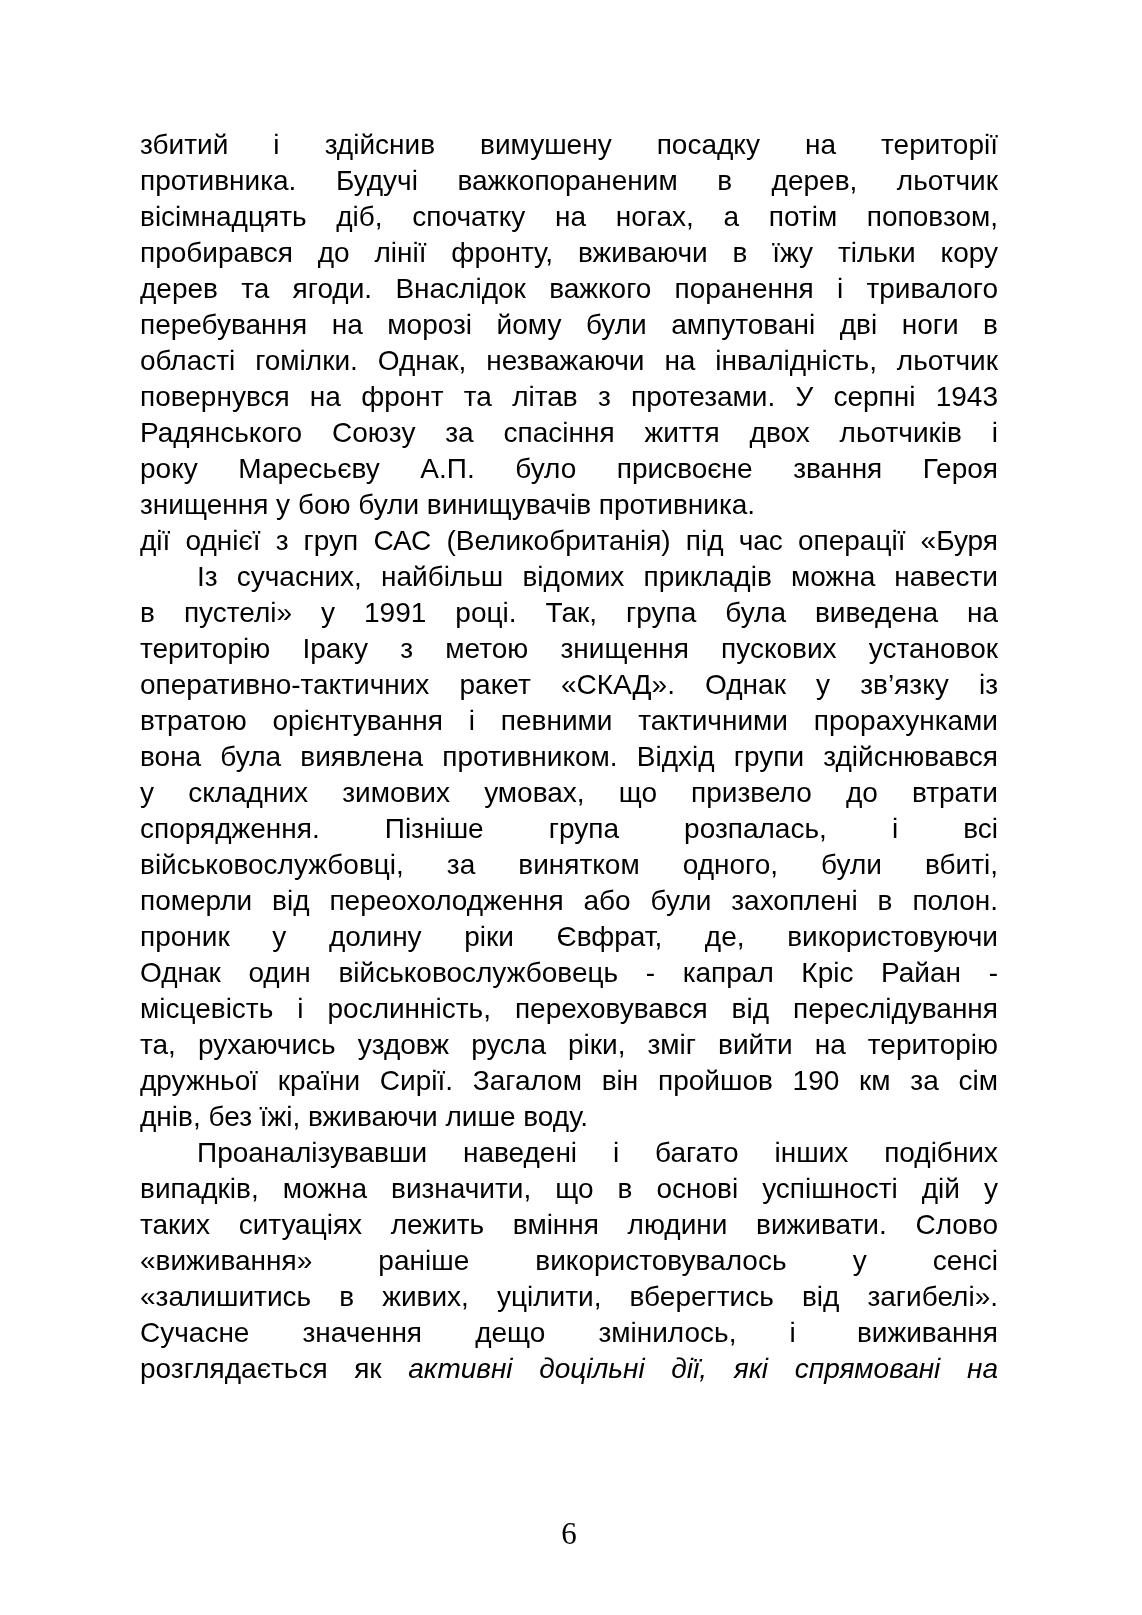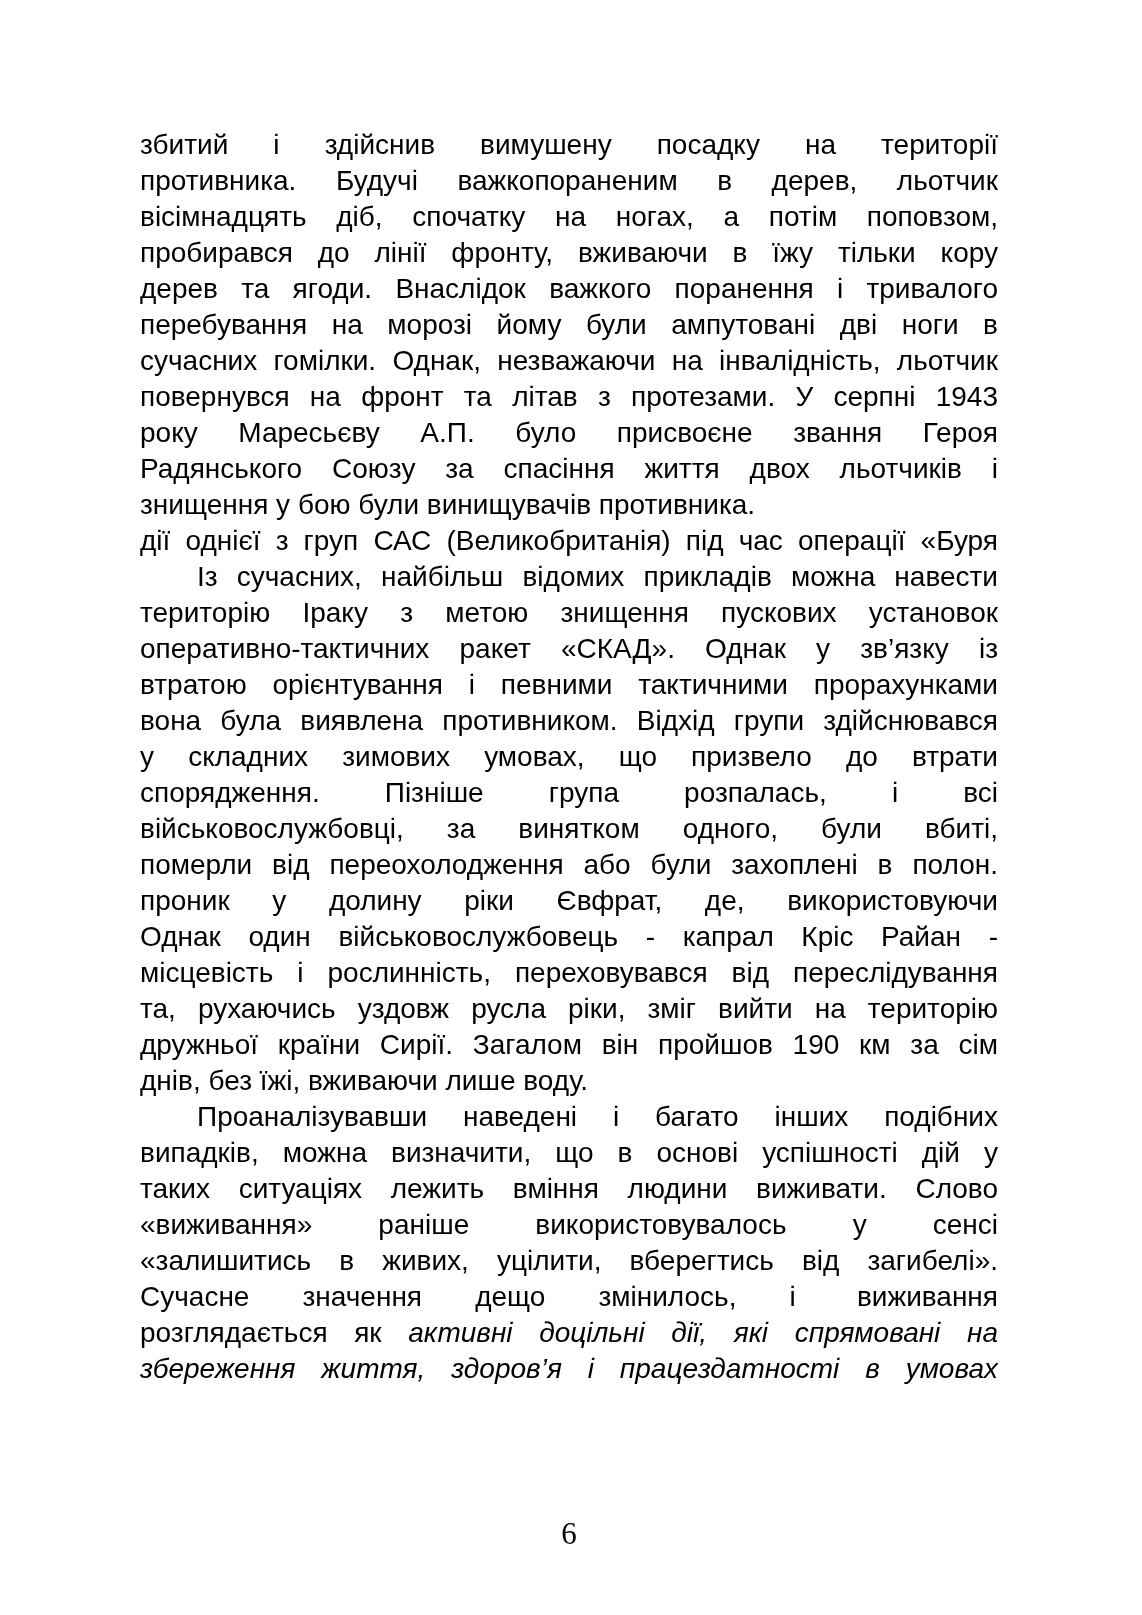"сучасних гомілки. Однак, незважаючи на" span.seg-r { text: сучасних -> області }
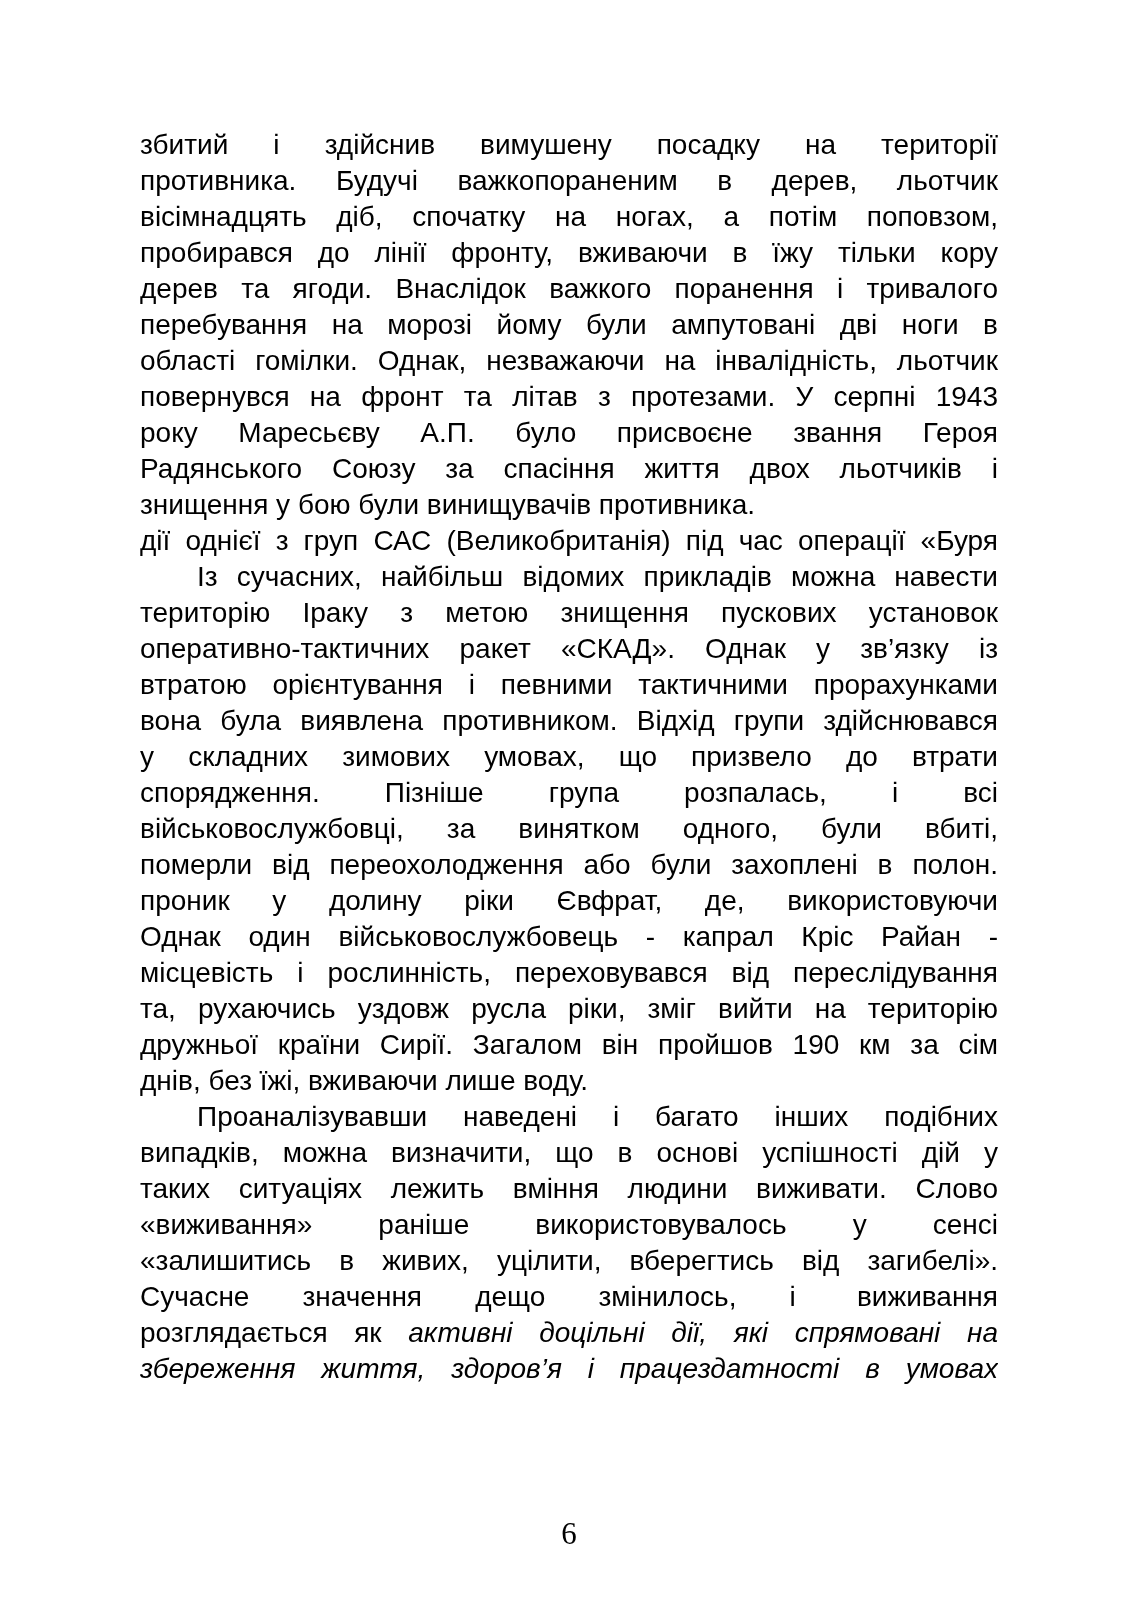"року Маресьєву А.П. було присвоєне" div.line { order: before "Радянського Союзу за спасіння життя" -> after "Радянського Союзу за спасіння життя" }
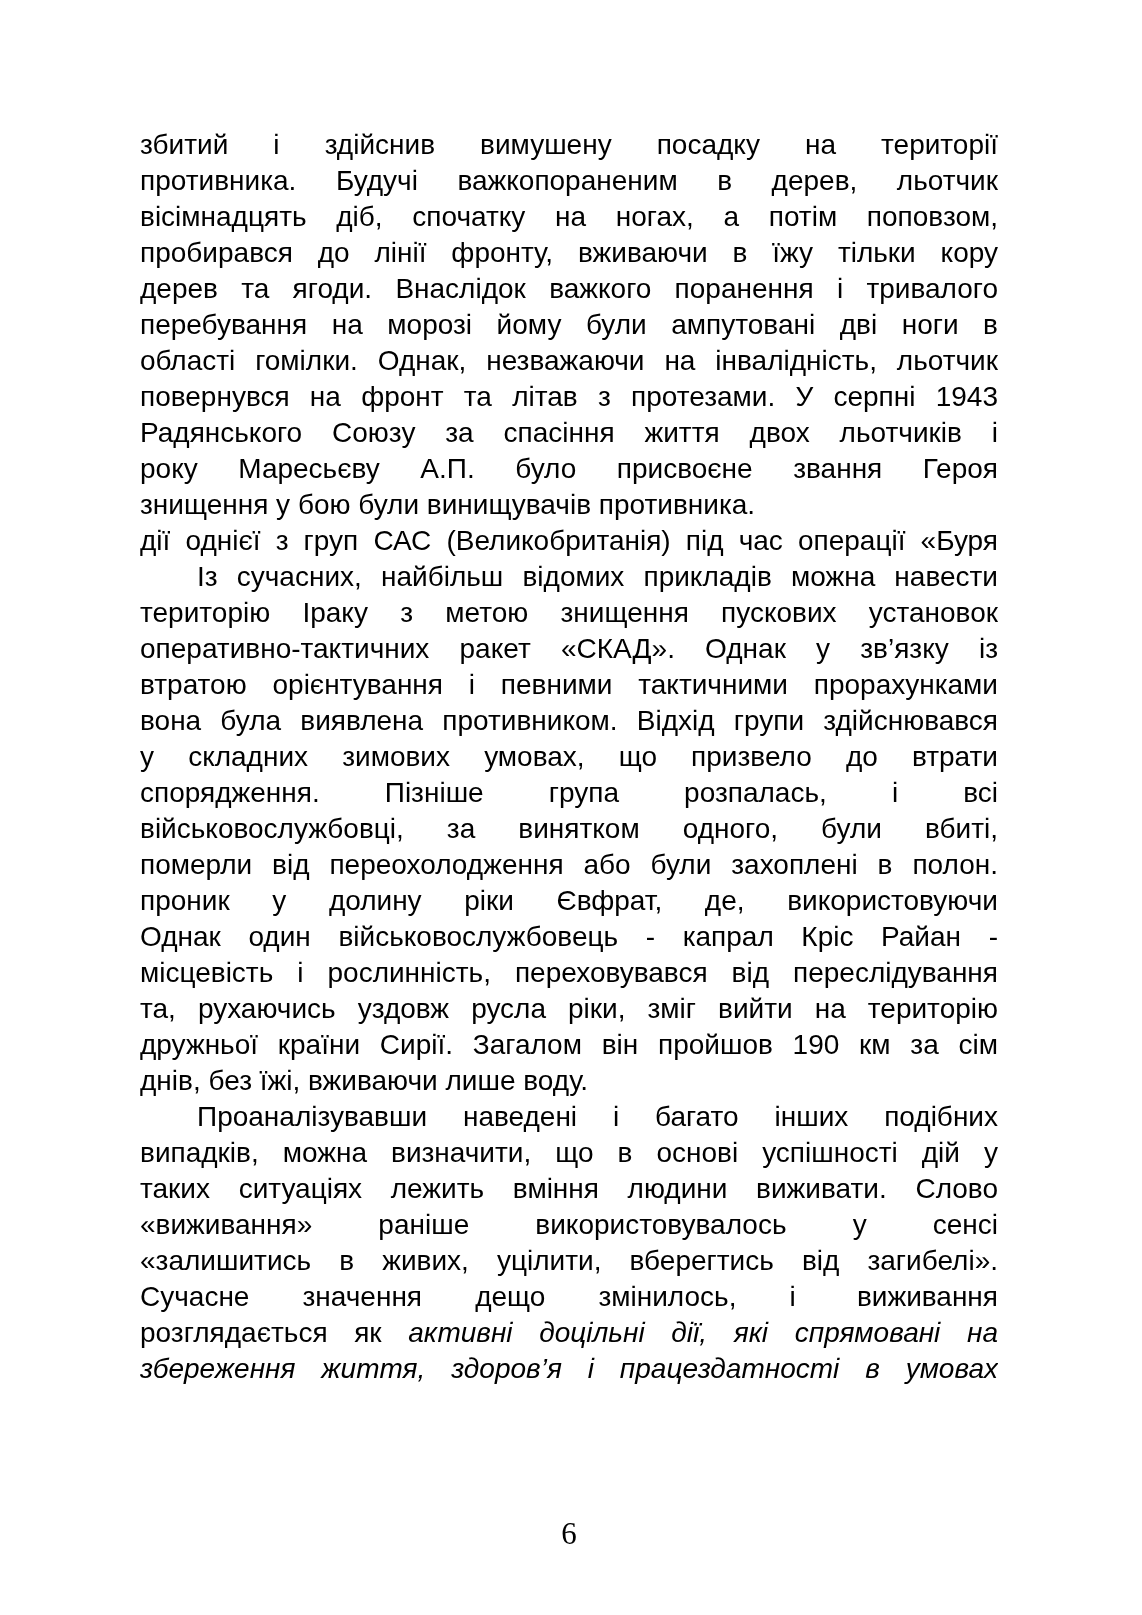"в пустелі» у 1991 році." div.line { html: none -> <div><span>в пустелі» у 1991 році. Так, група була виведена на</span></div> }
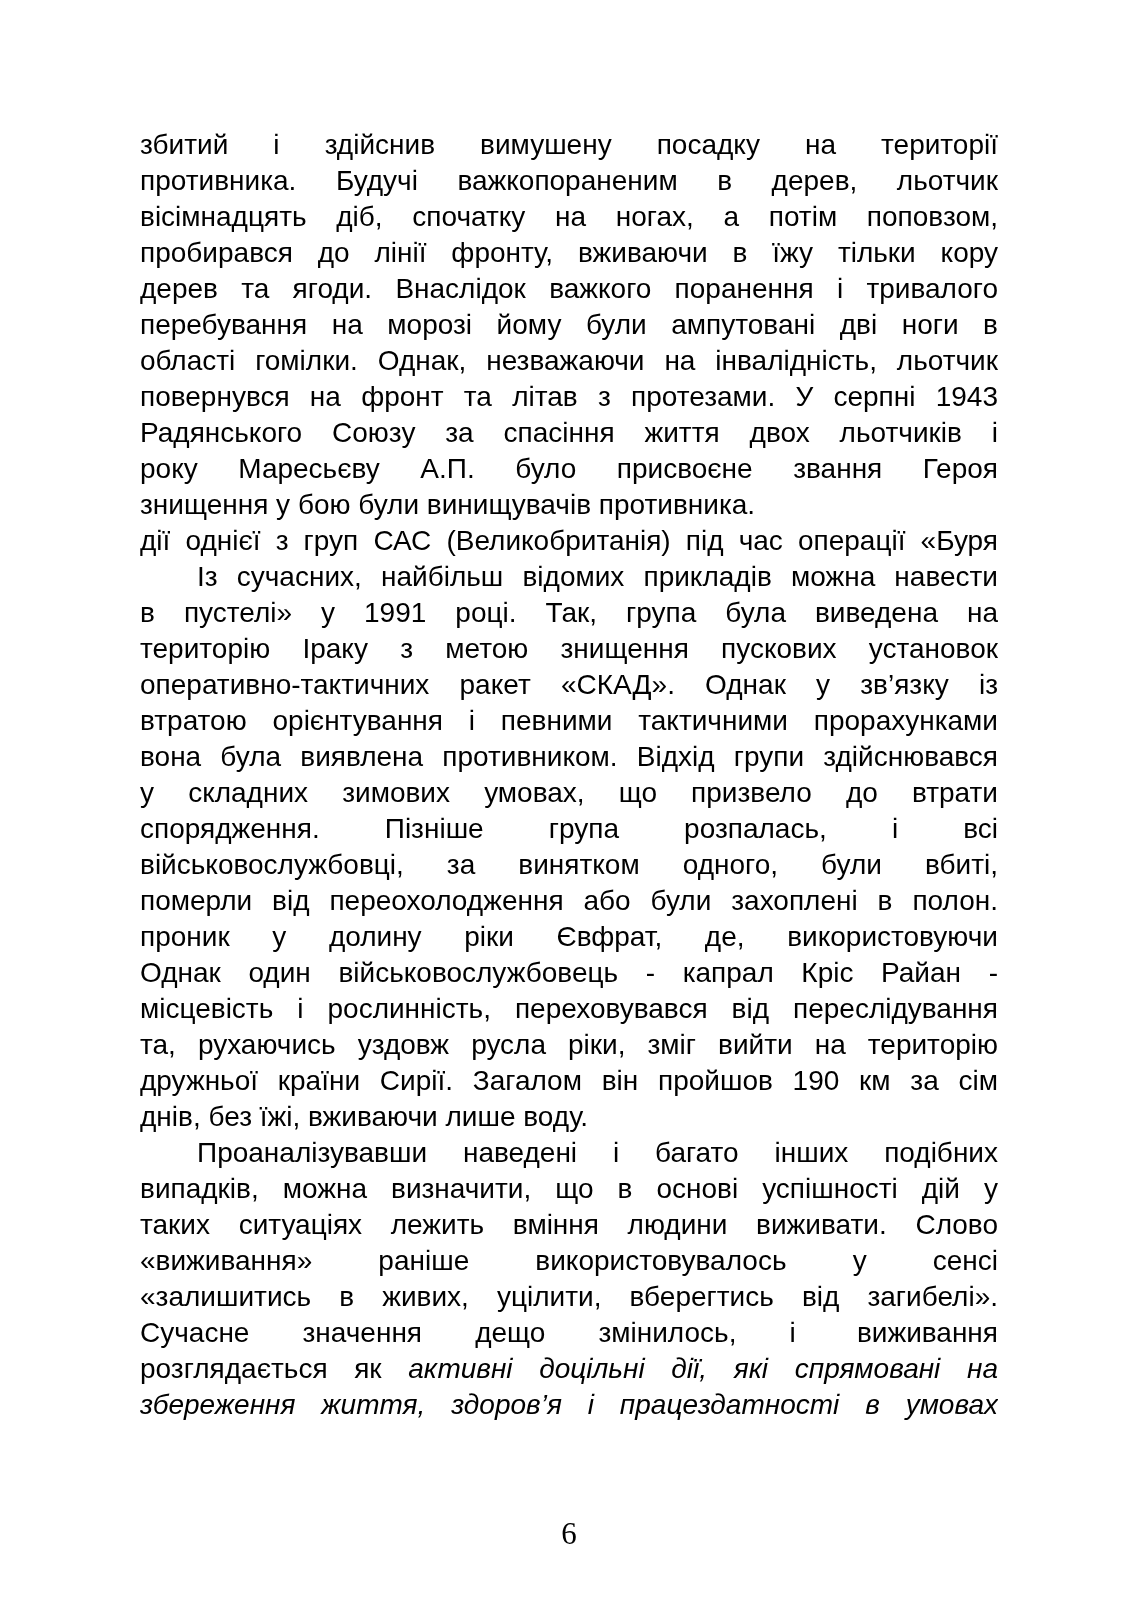"збереження життя, здоров’я і" div.line { html: <div><span>збереження життя, здоров’я і працездатності в умовах</span></div> -> none }
